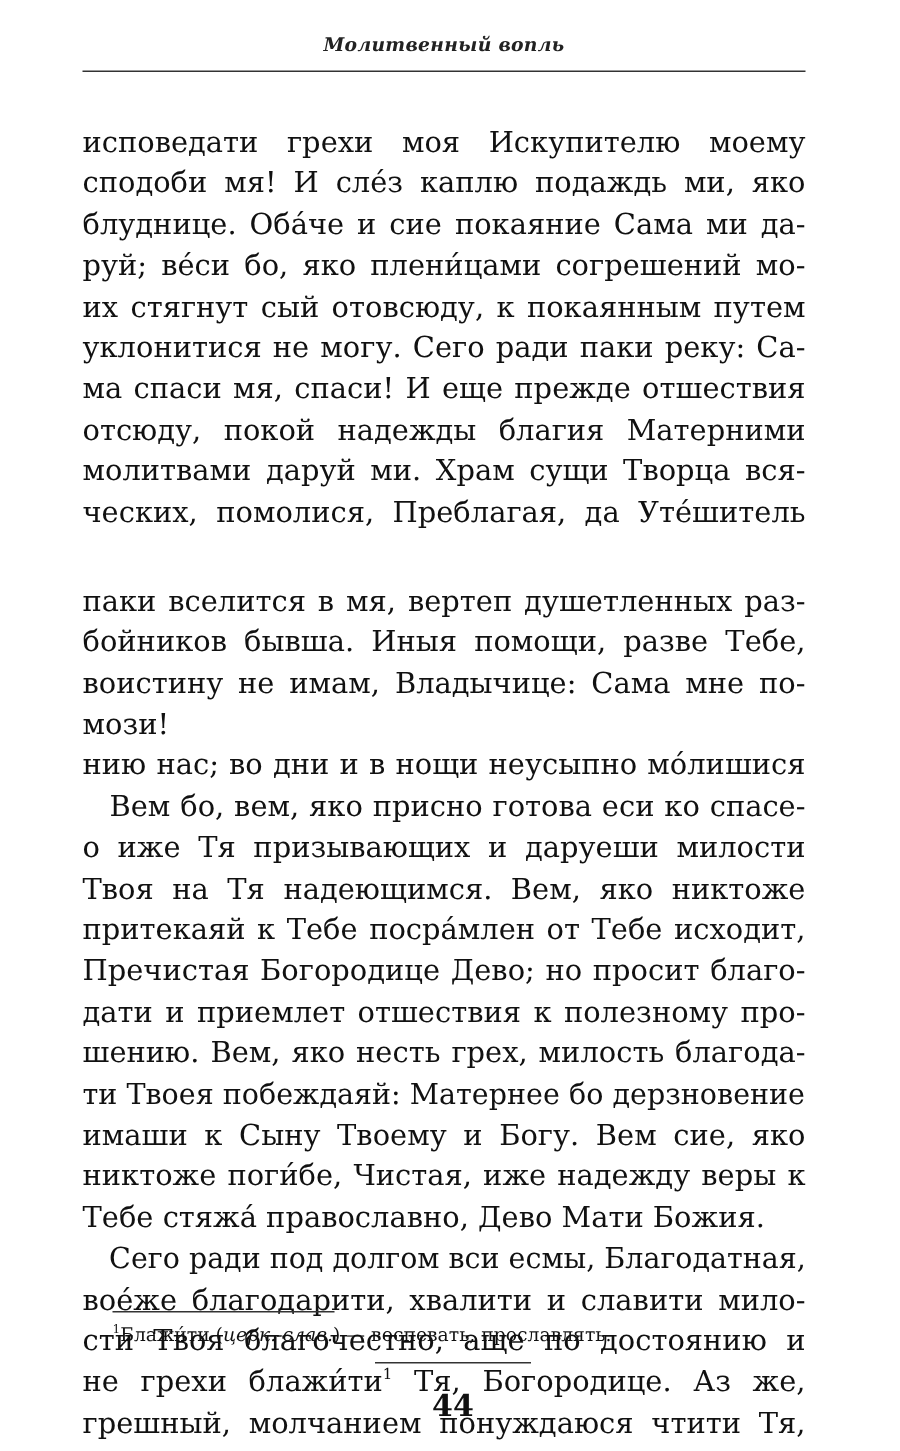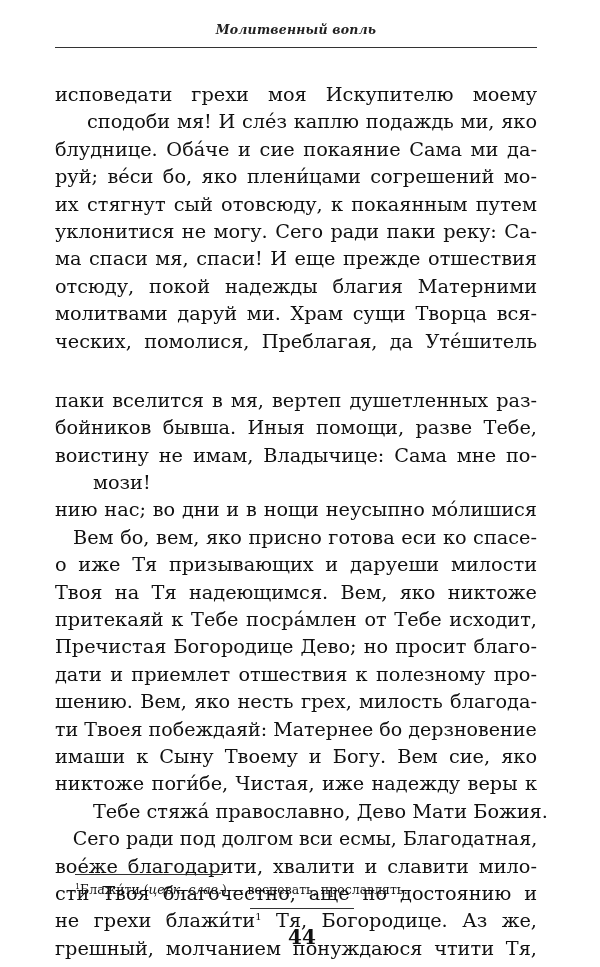"сподоби мя! И сле́з каплю" span.line { margin-left: 32px -> none }
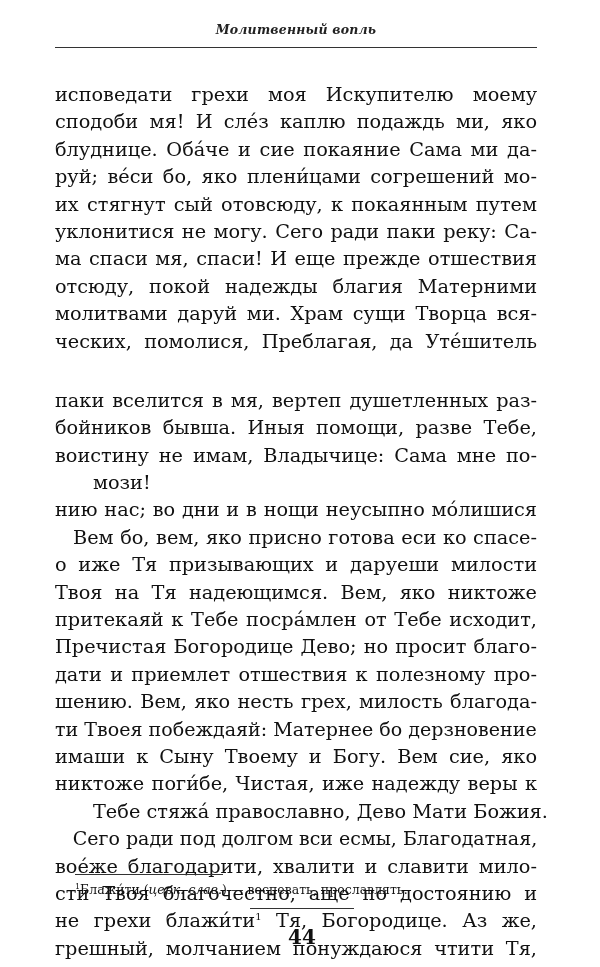"мози!" .line.last { margin-left: 38px -> none }
